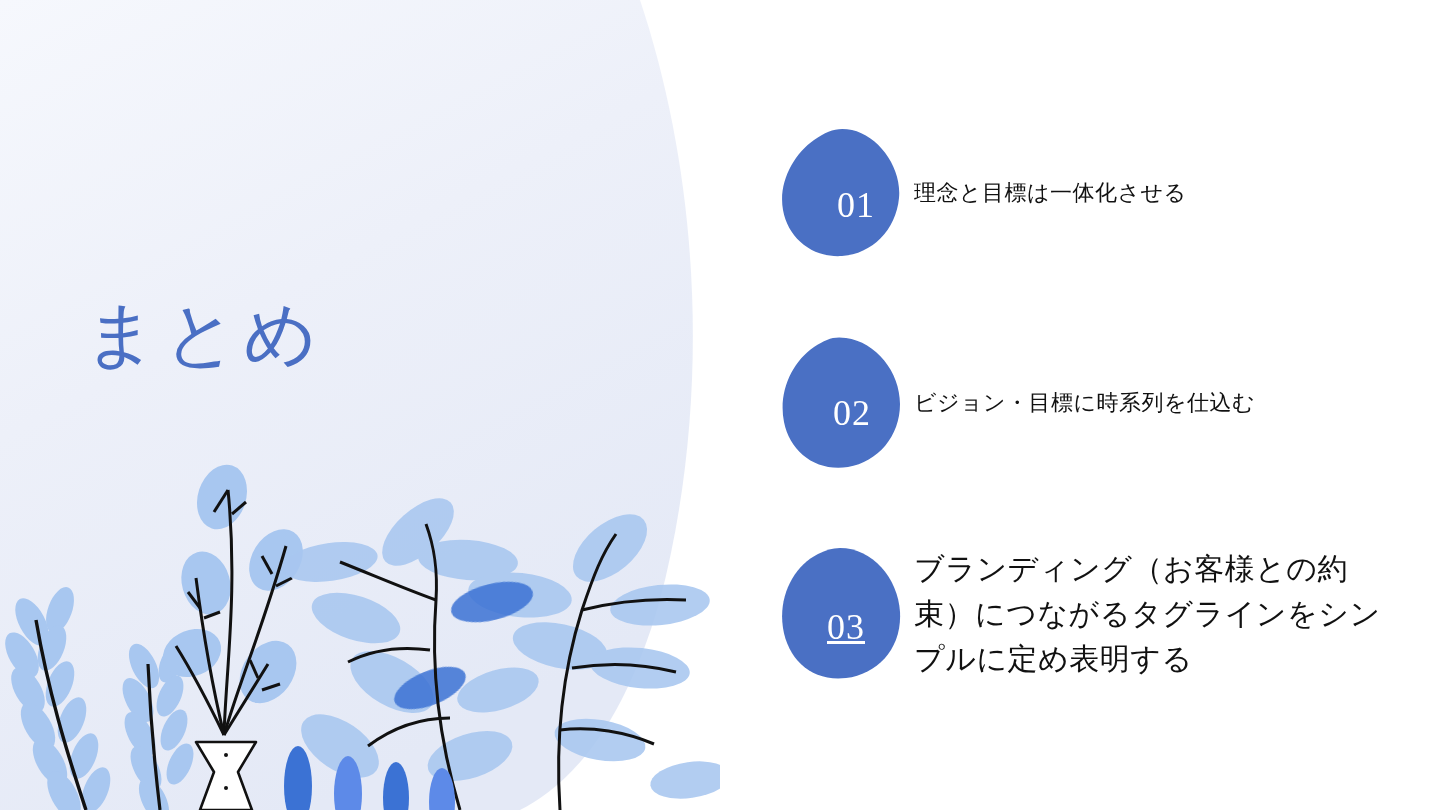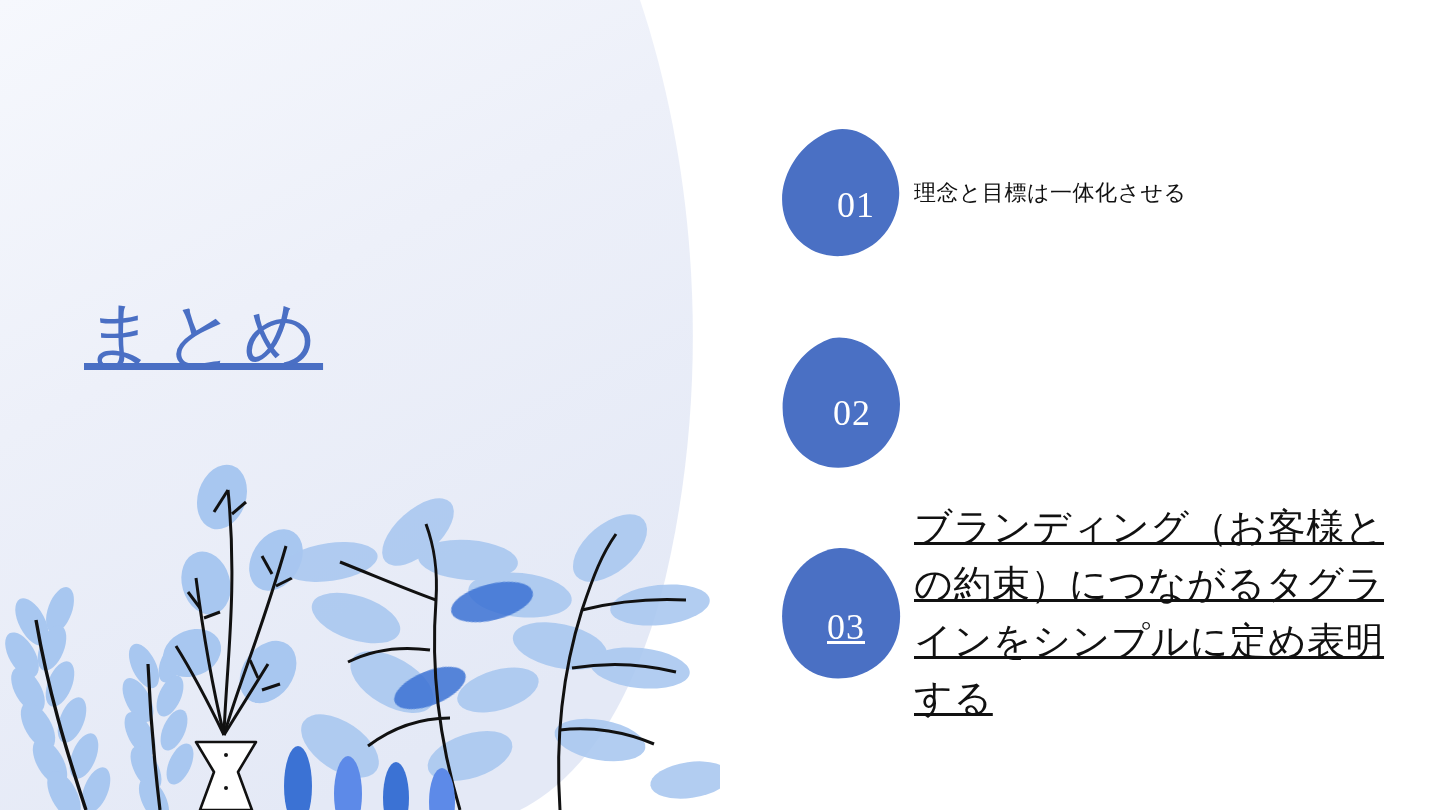"まとめ" .title { text-decoration: underline -> none }
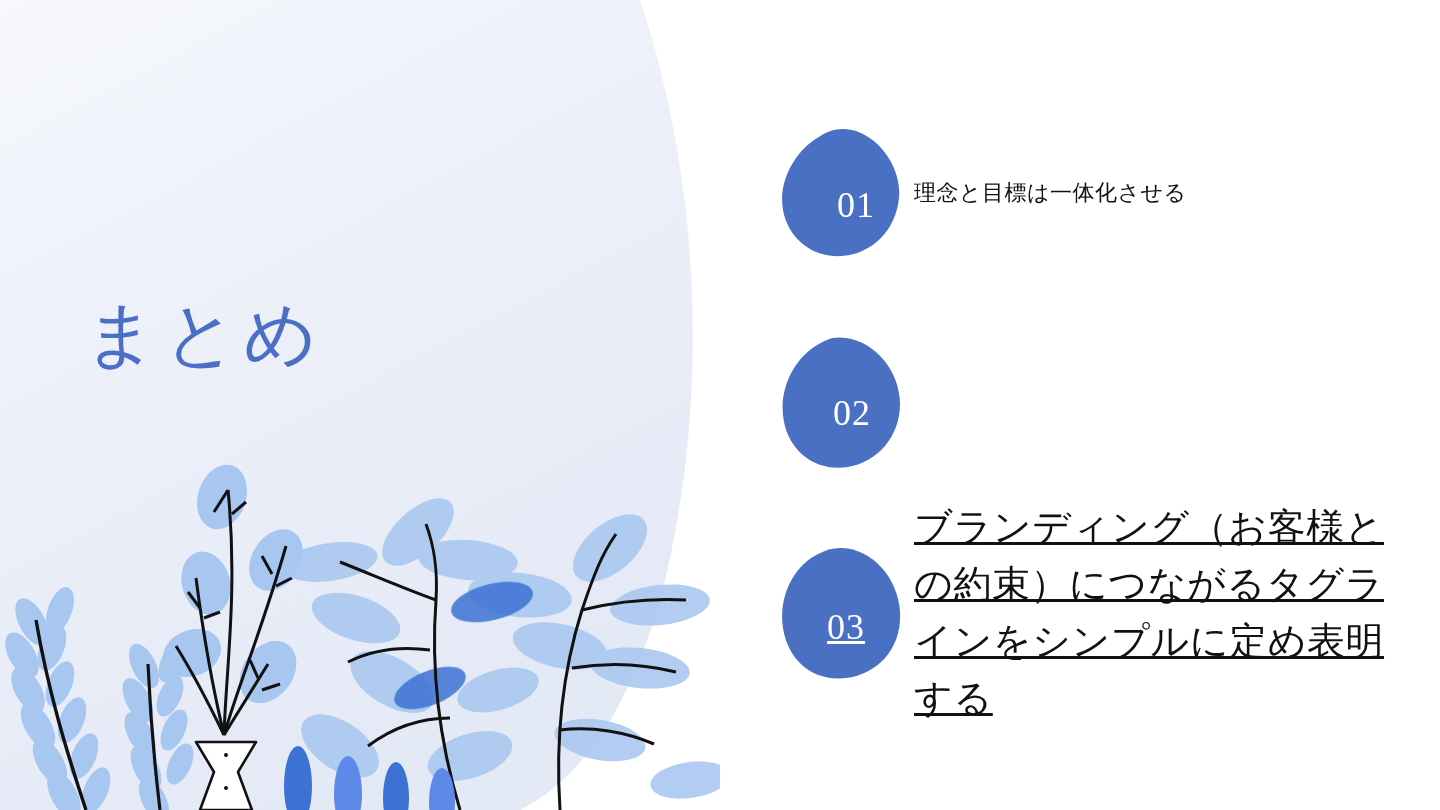"ビジョン・目標に時系列を仕込む" div.item-text { html: none -> <div>ビジョン・目標に時系列を仕込む</div> }
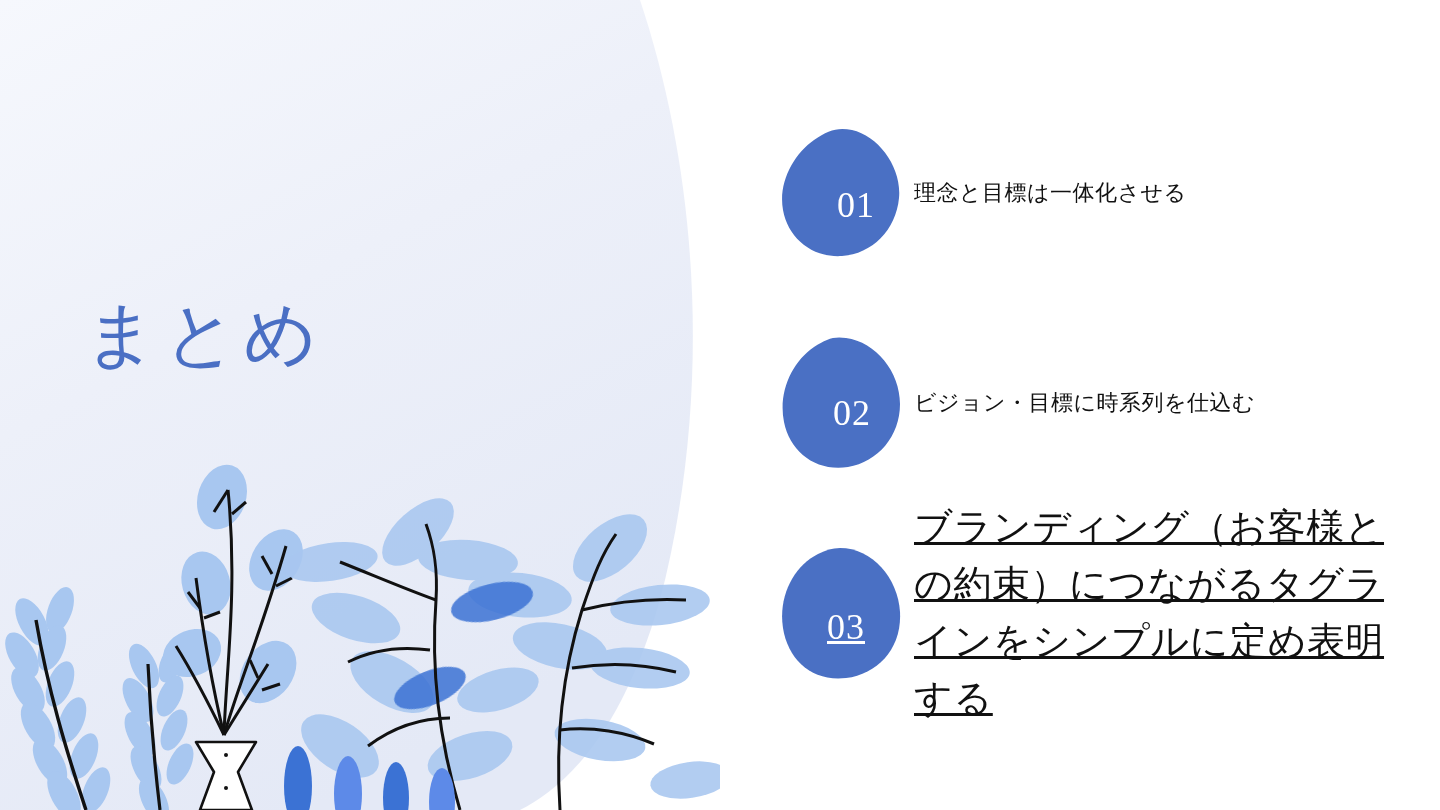"ブランディング（お客様との約束）につながるタグラインをシンプルに定め表明する" .row-3 .item-text { font-size: 38px -> 30px; text-decoration: underline -> none }
